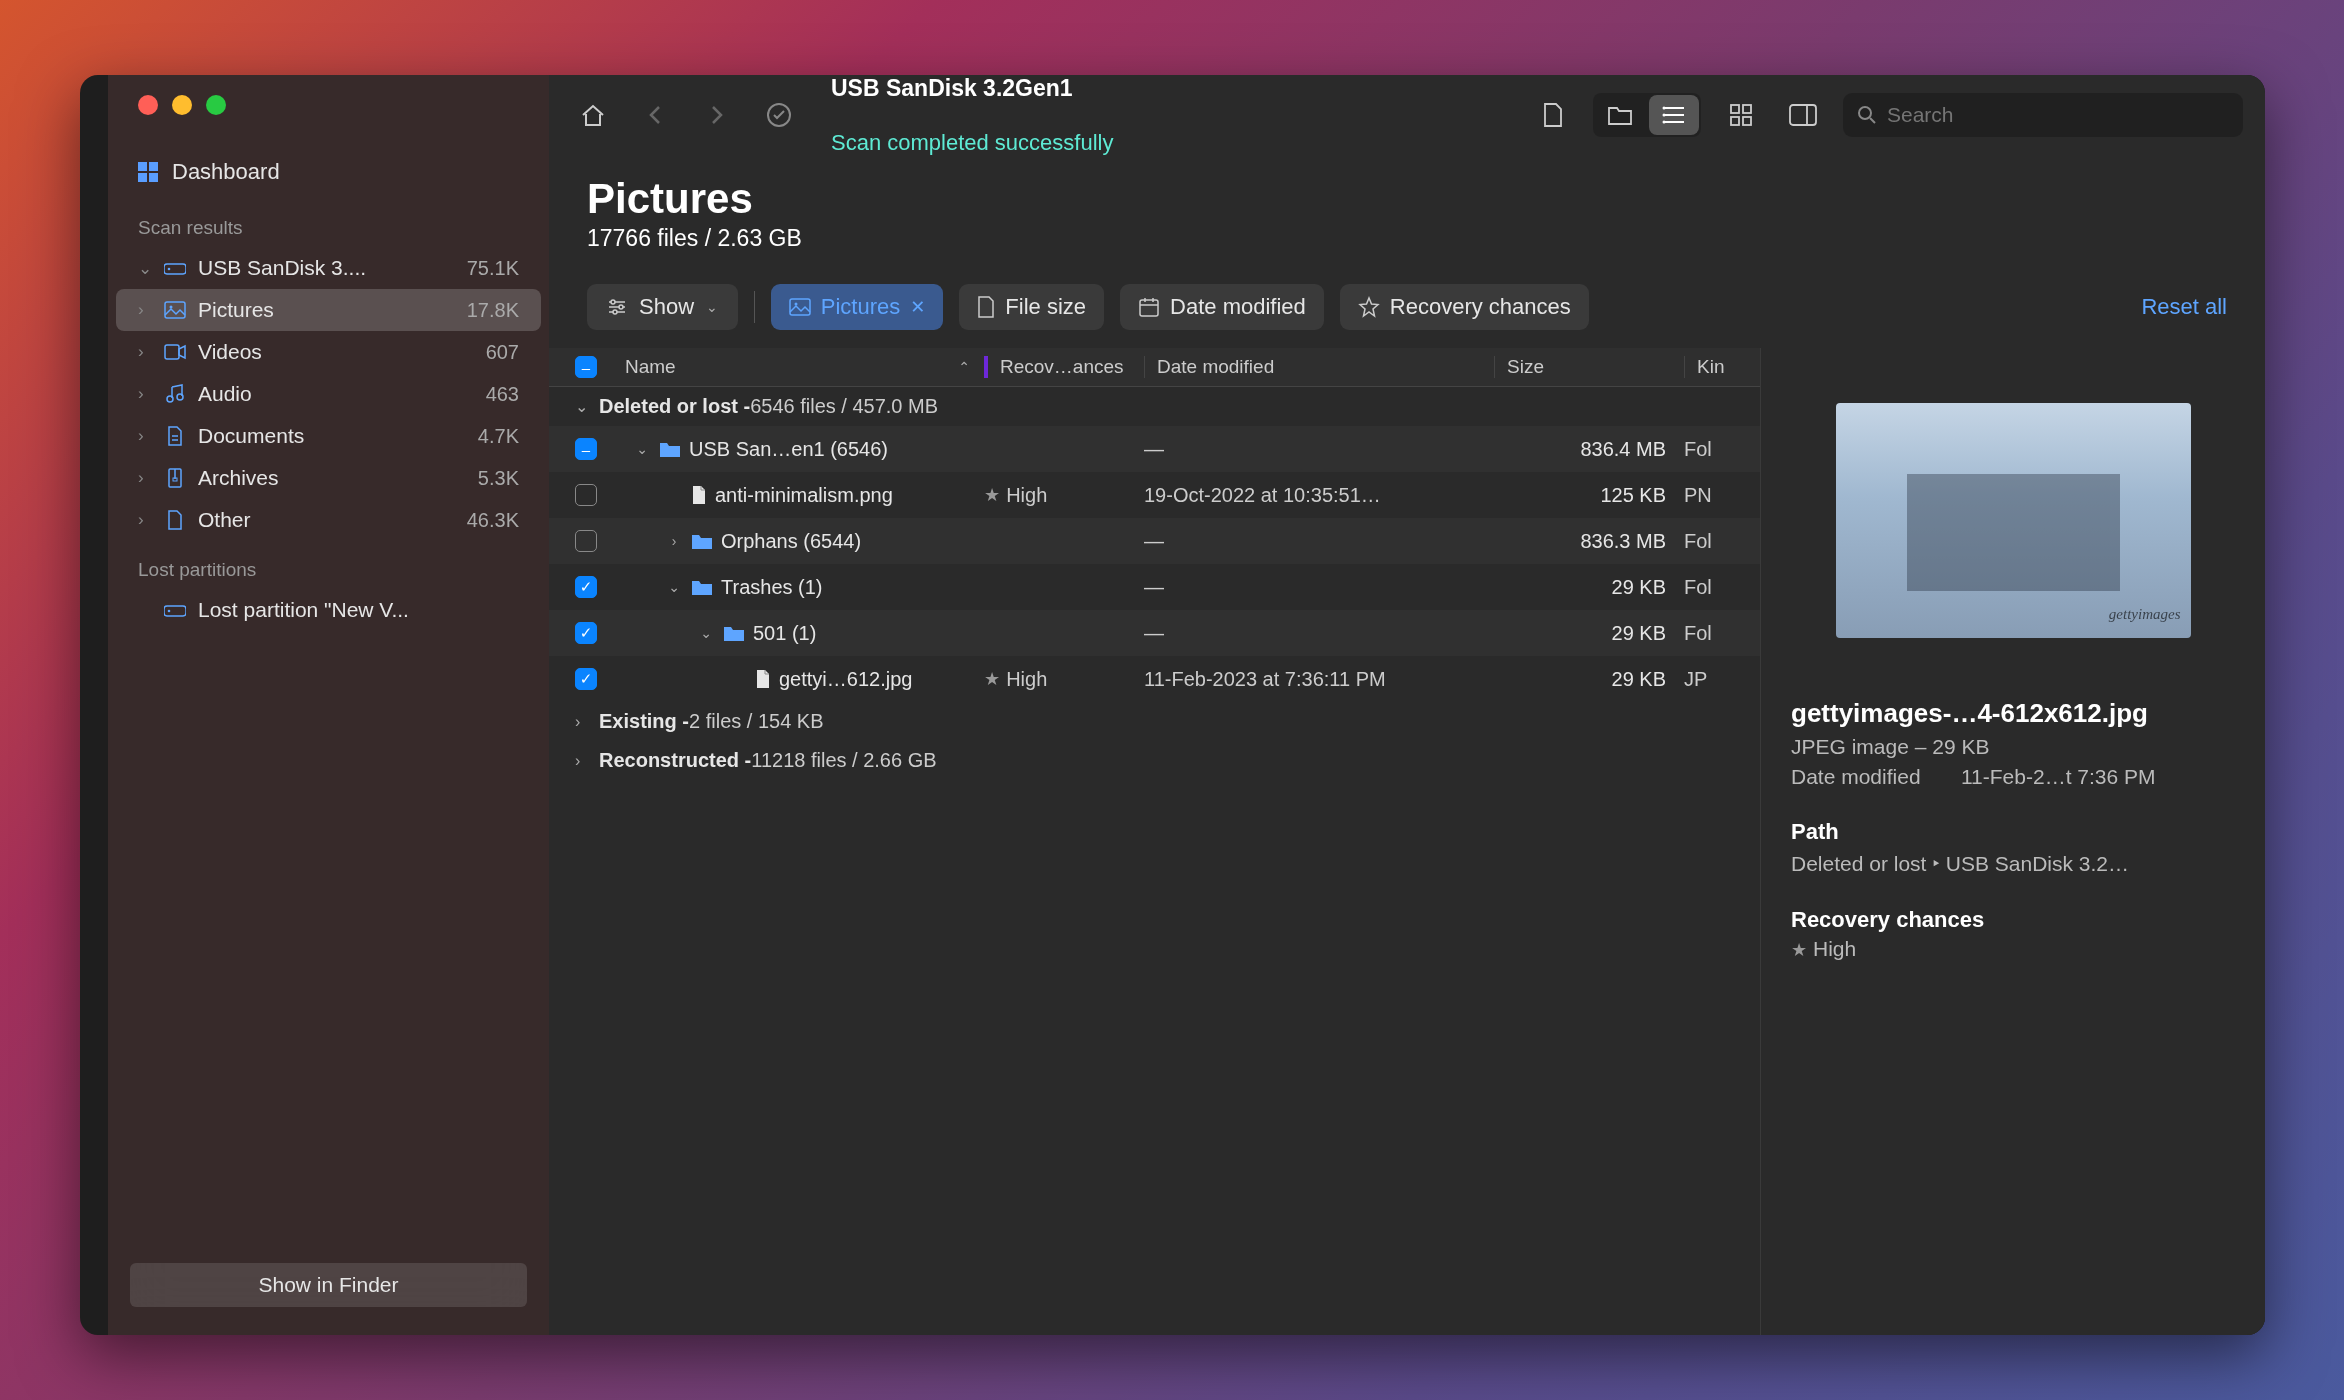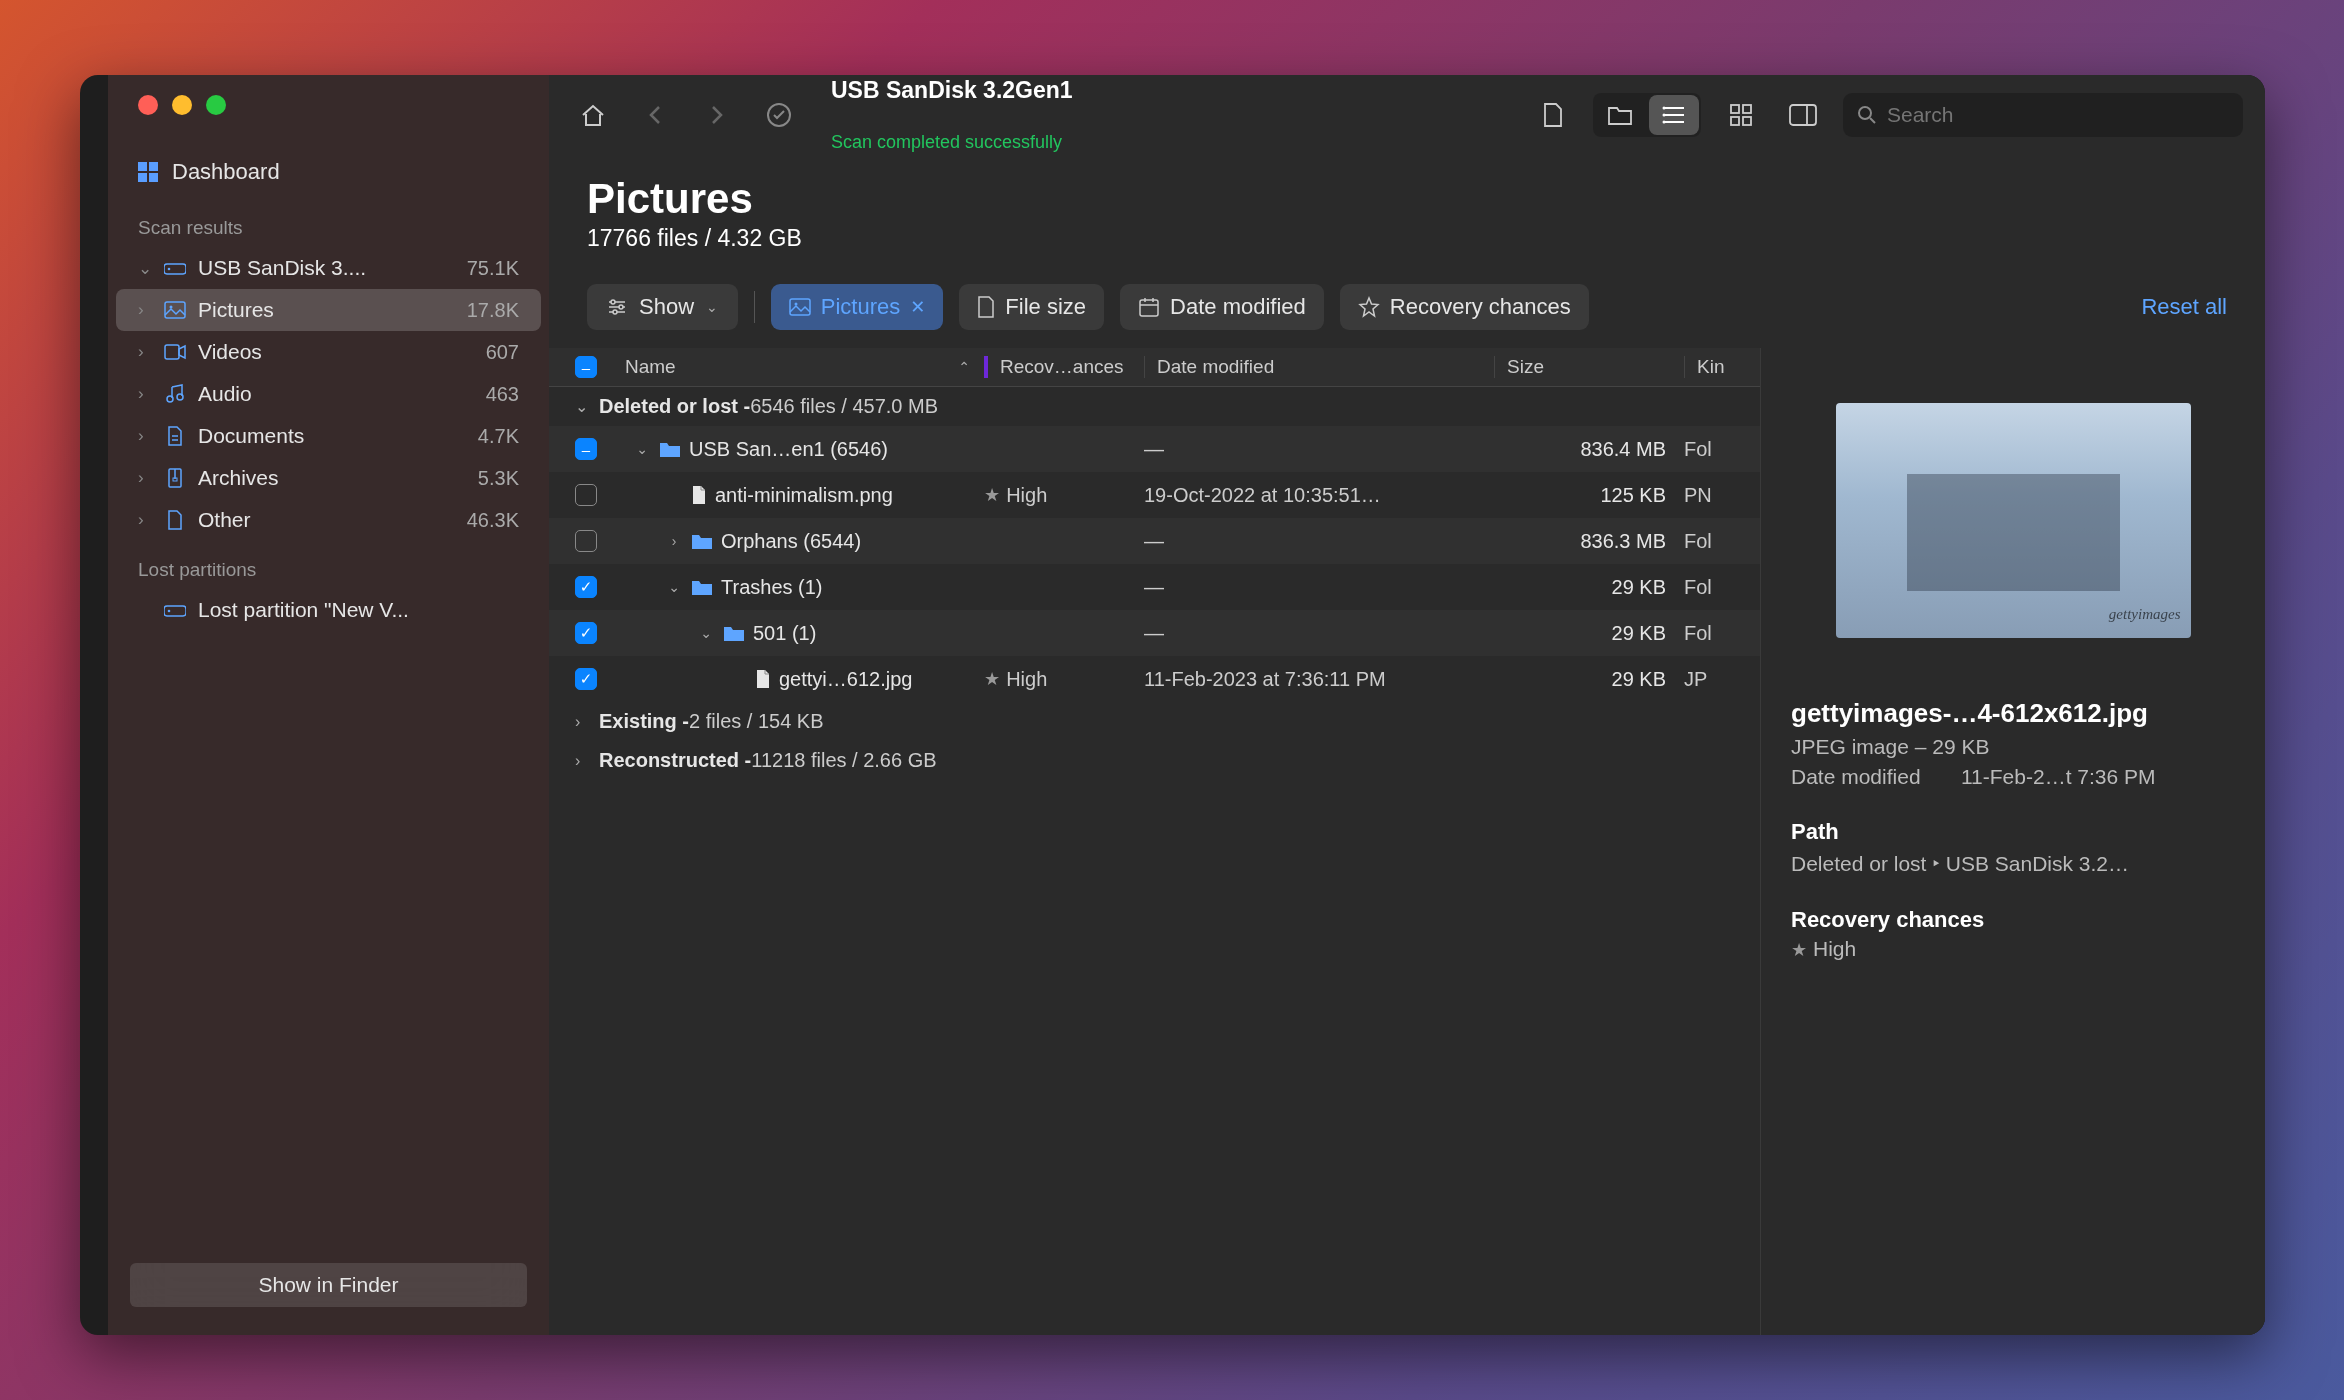"Scan completed successfully" .title-sub { color: #22c55e -> #5eead4; font-size: 18px -> 22px }
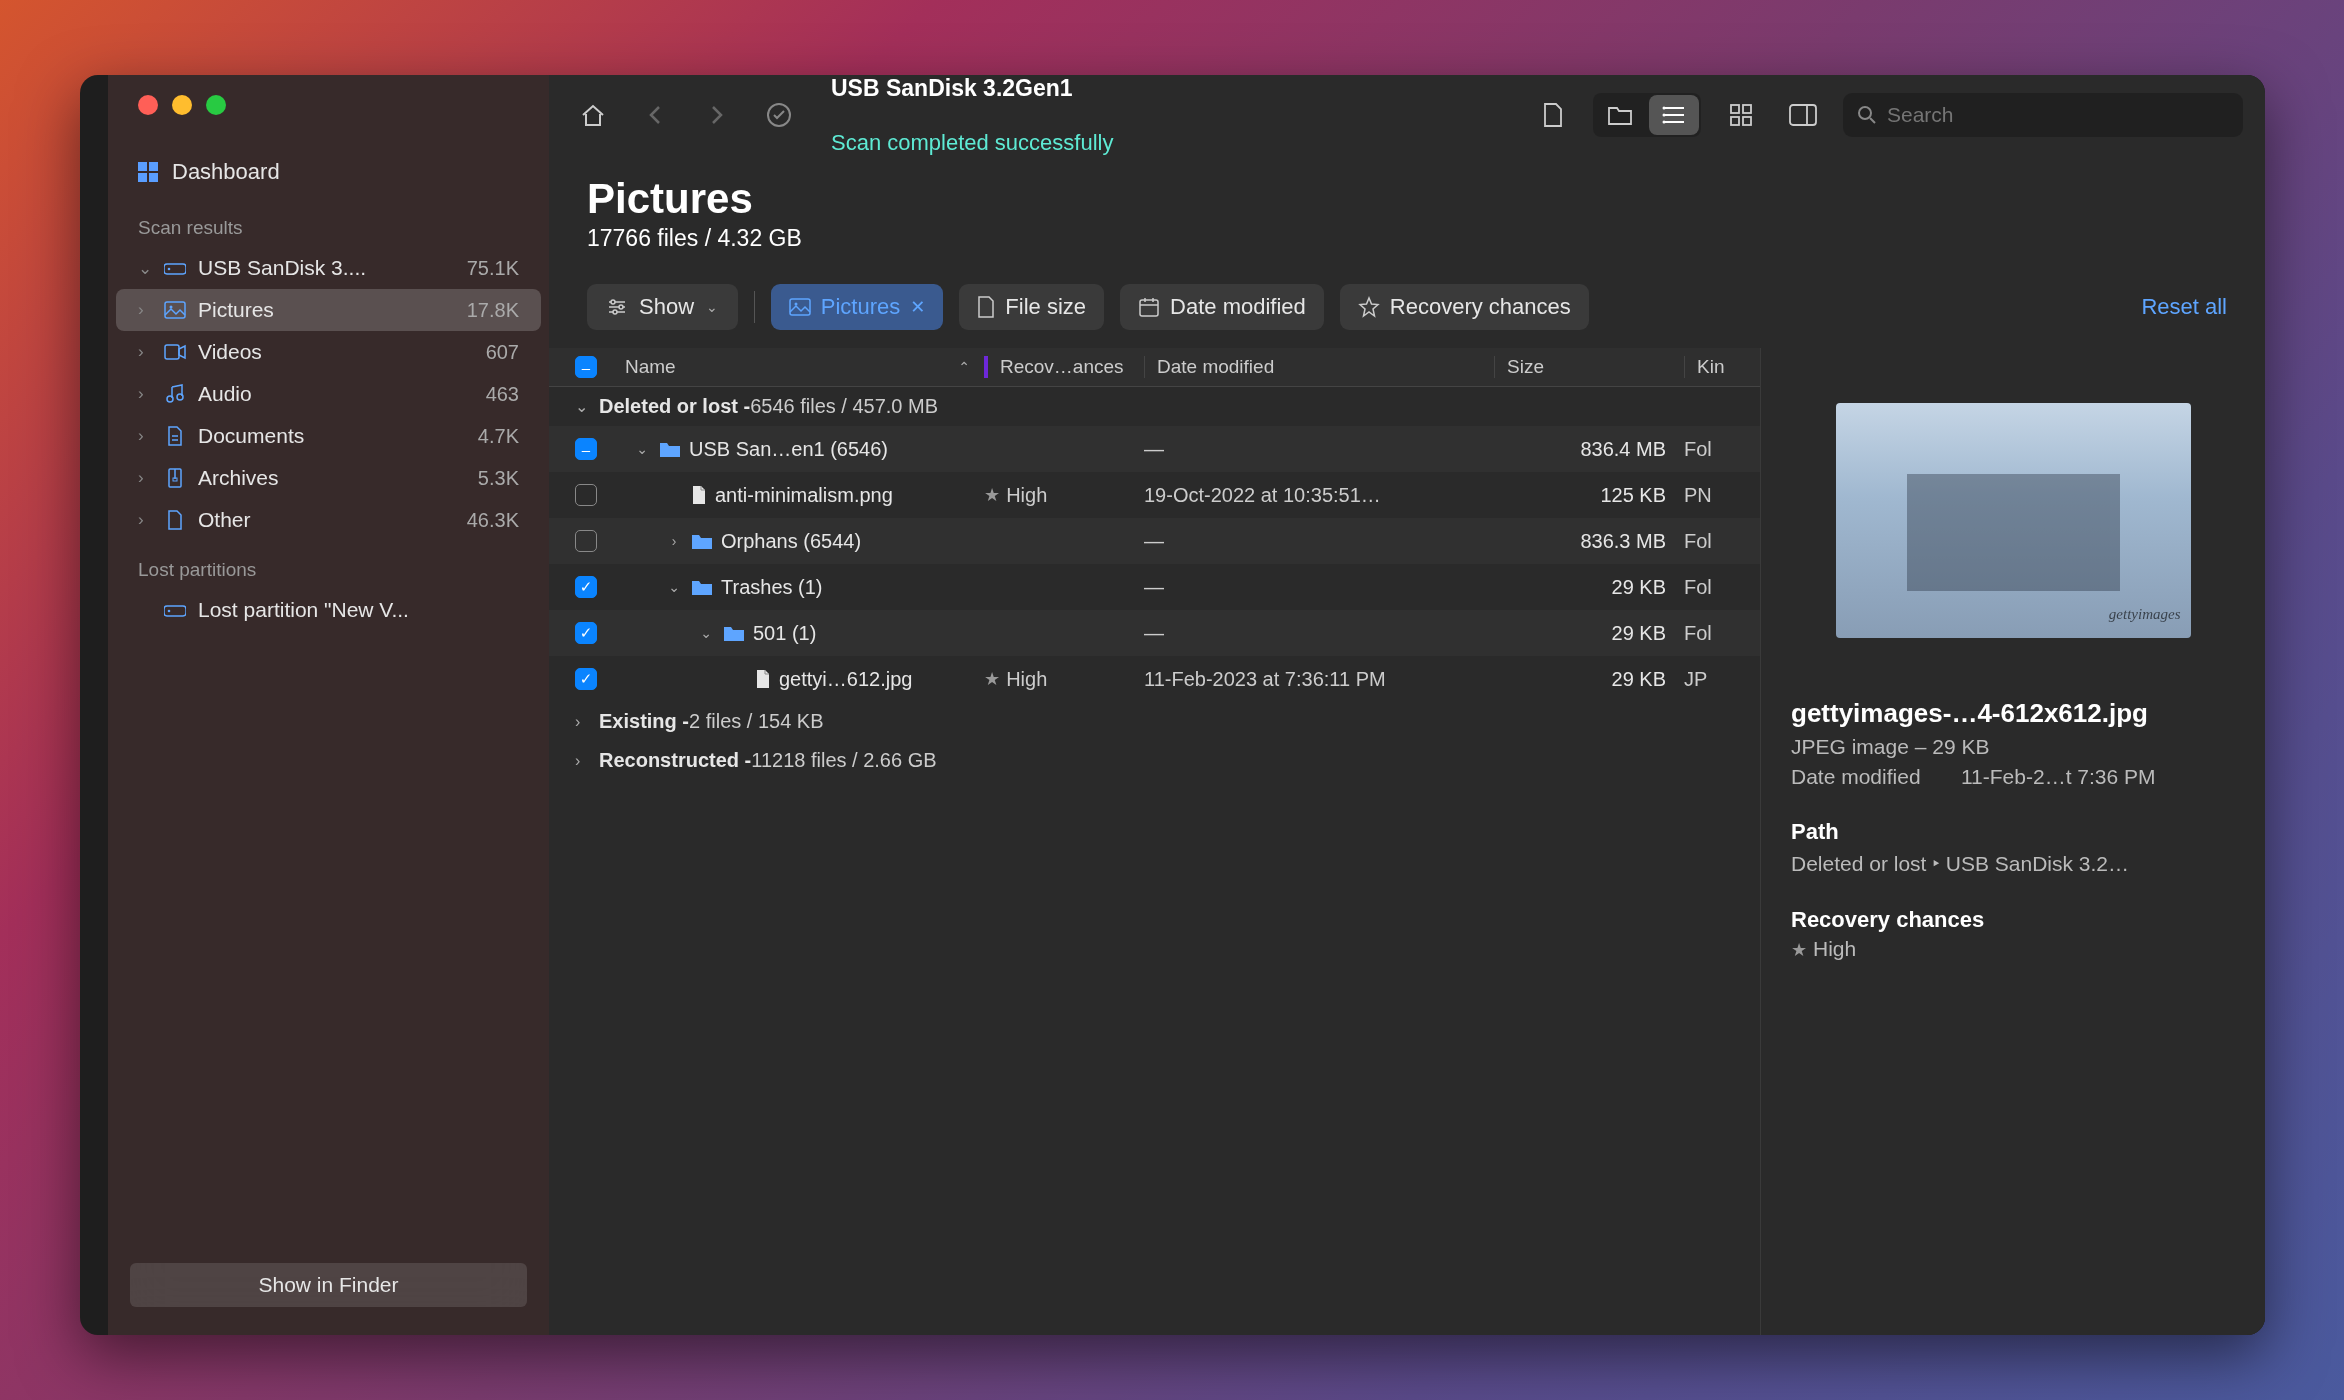"17766 files / 4.32 GB" div.sub { text: 4.32 -> 2.63 }
